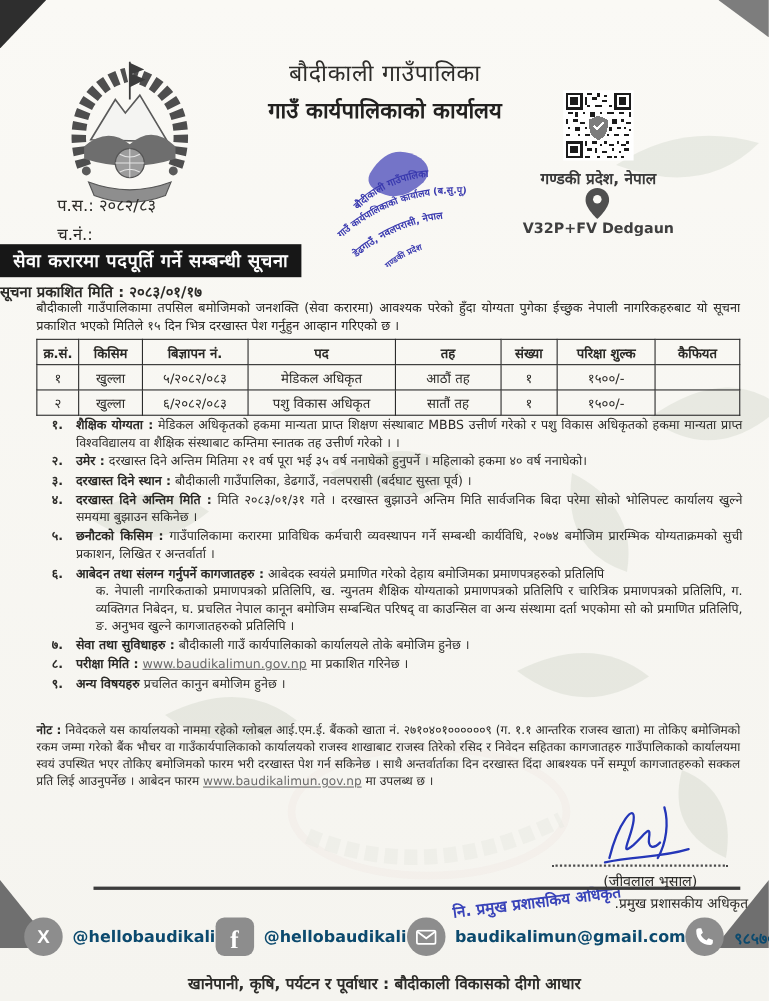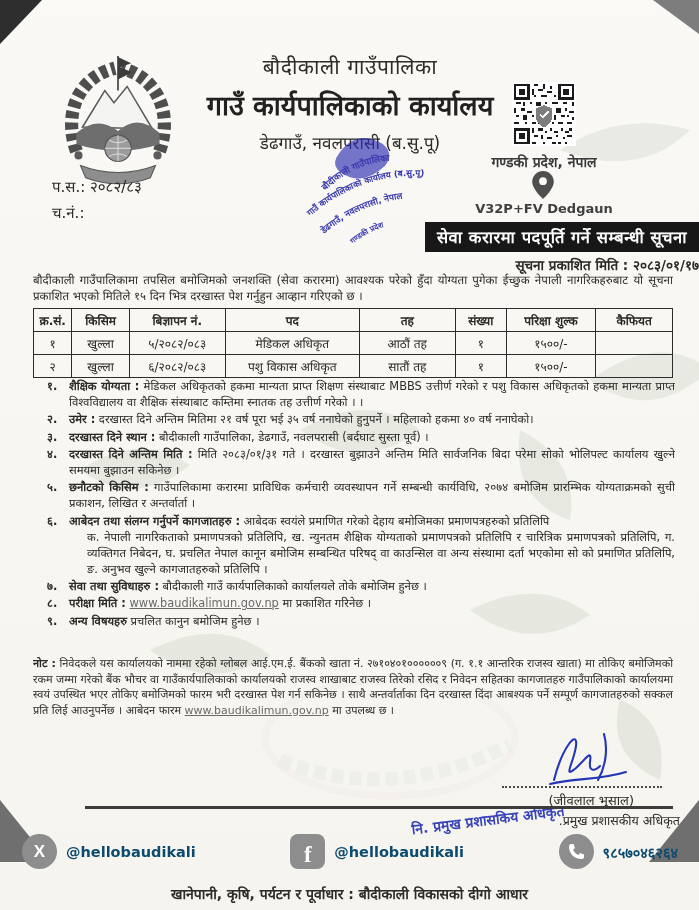"गाउँ कार्यपालिकाको कार्यालय" .office-name { font-size: 27px -> 20px }
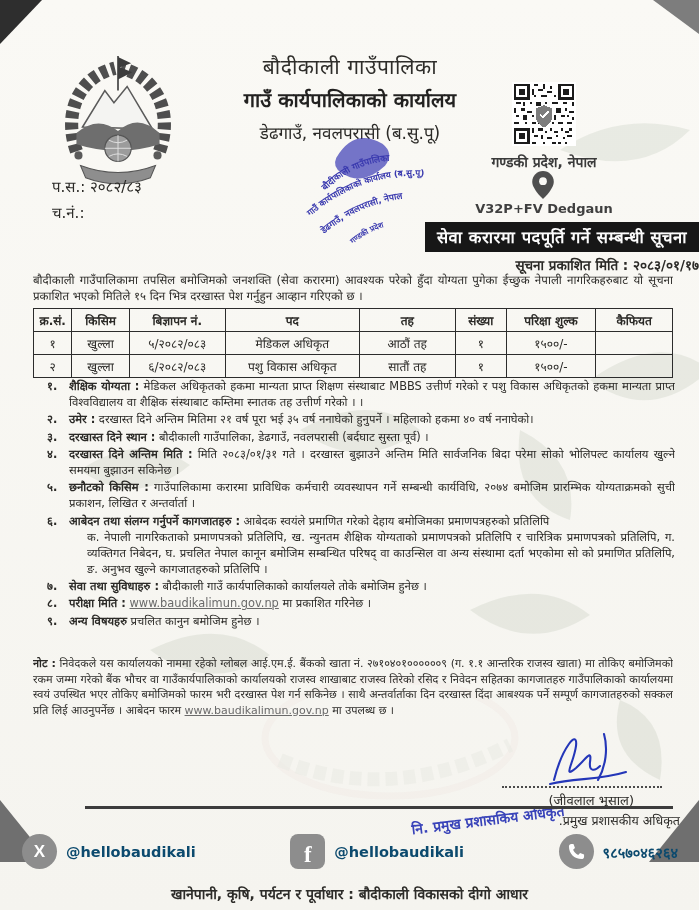"डेढगाउँ, नवलपरासी (ब.सु.पू)" div.office-addr { html: <div>डेढगाउँ, नवलपरासी (ब.सु.पू)</div> -> none }
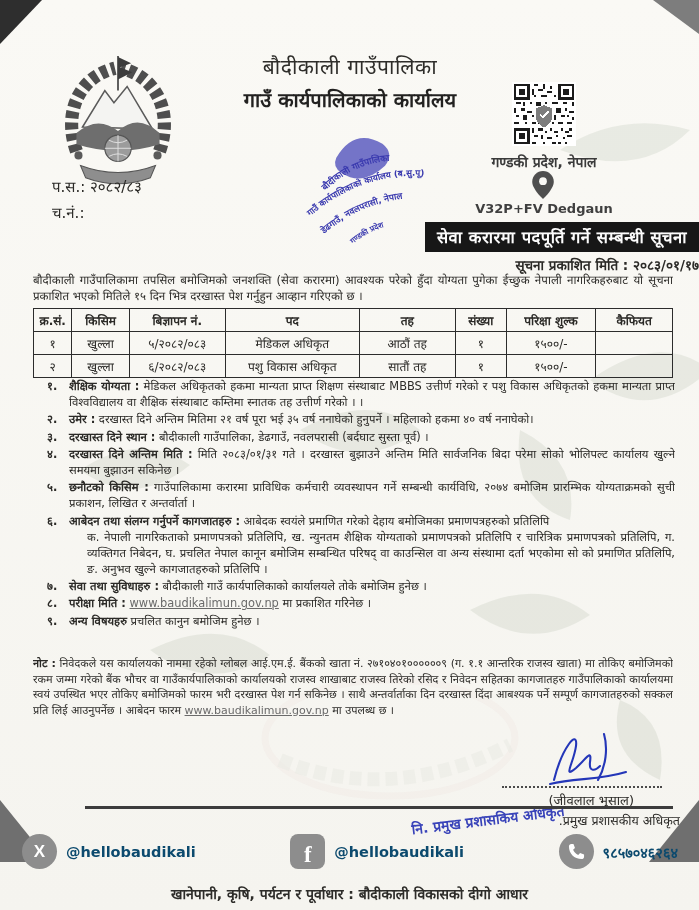"सेवा करारमा पदपूर्ति गर्ने सम्बन्धी" .sec-title { text-align: right -> left }
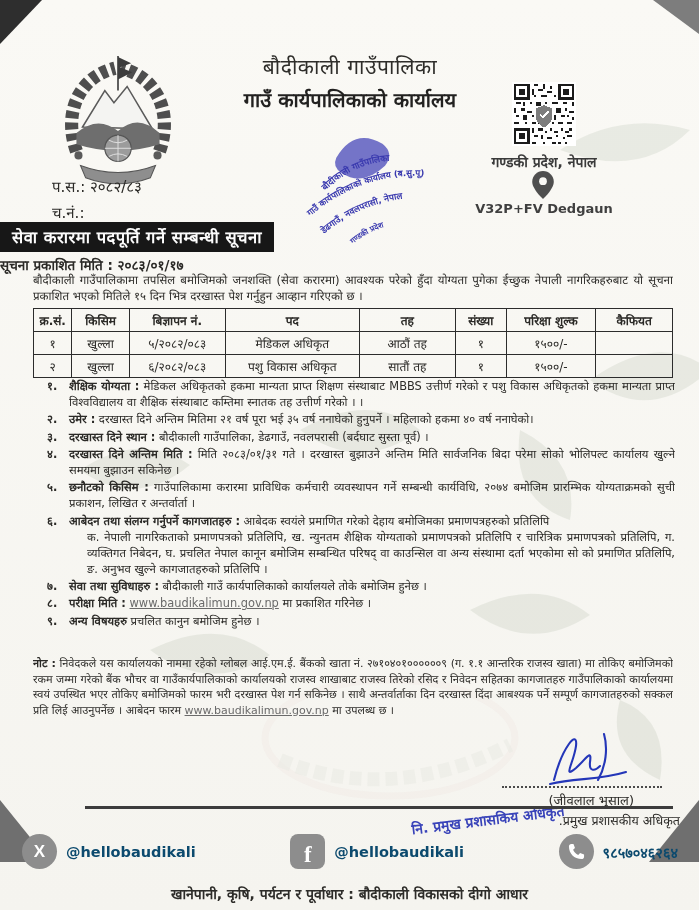"baudikalimun@gmail.com" div.fgroup { html: none -> <div> <span> <svg> <rect></rect> <path></path> </svg> </span> <span>baudikalimun@gmail.com</span> </div> }
